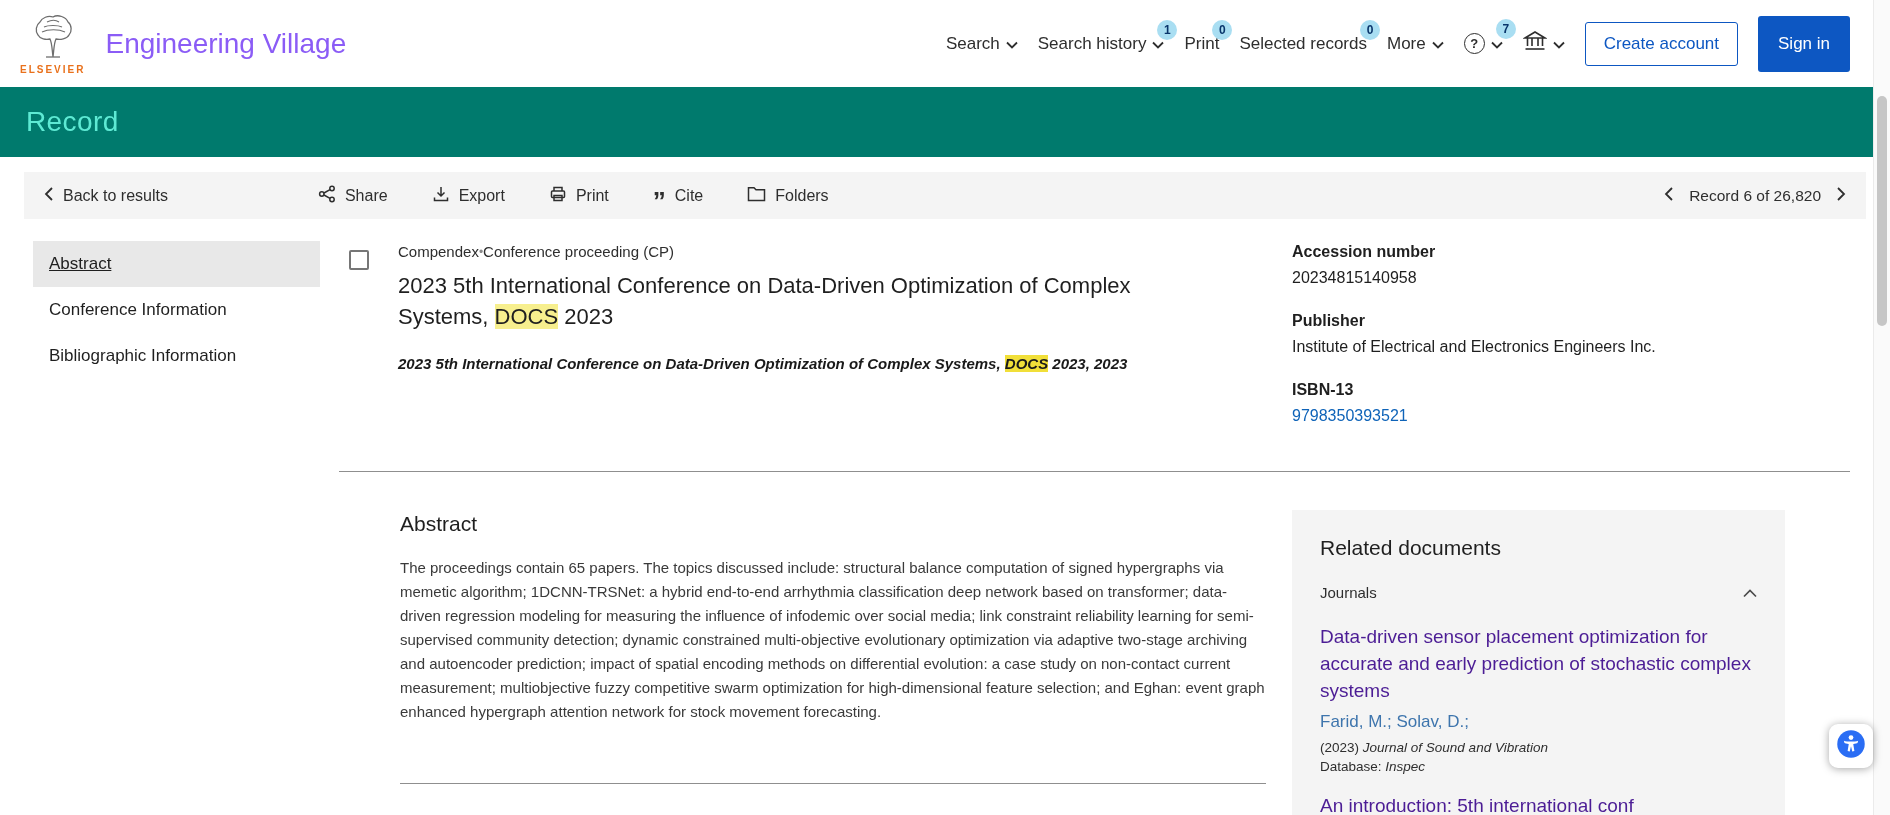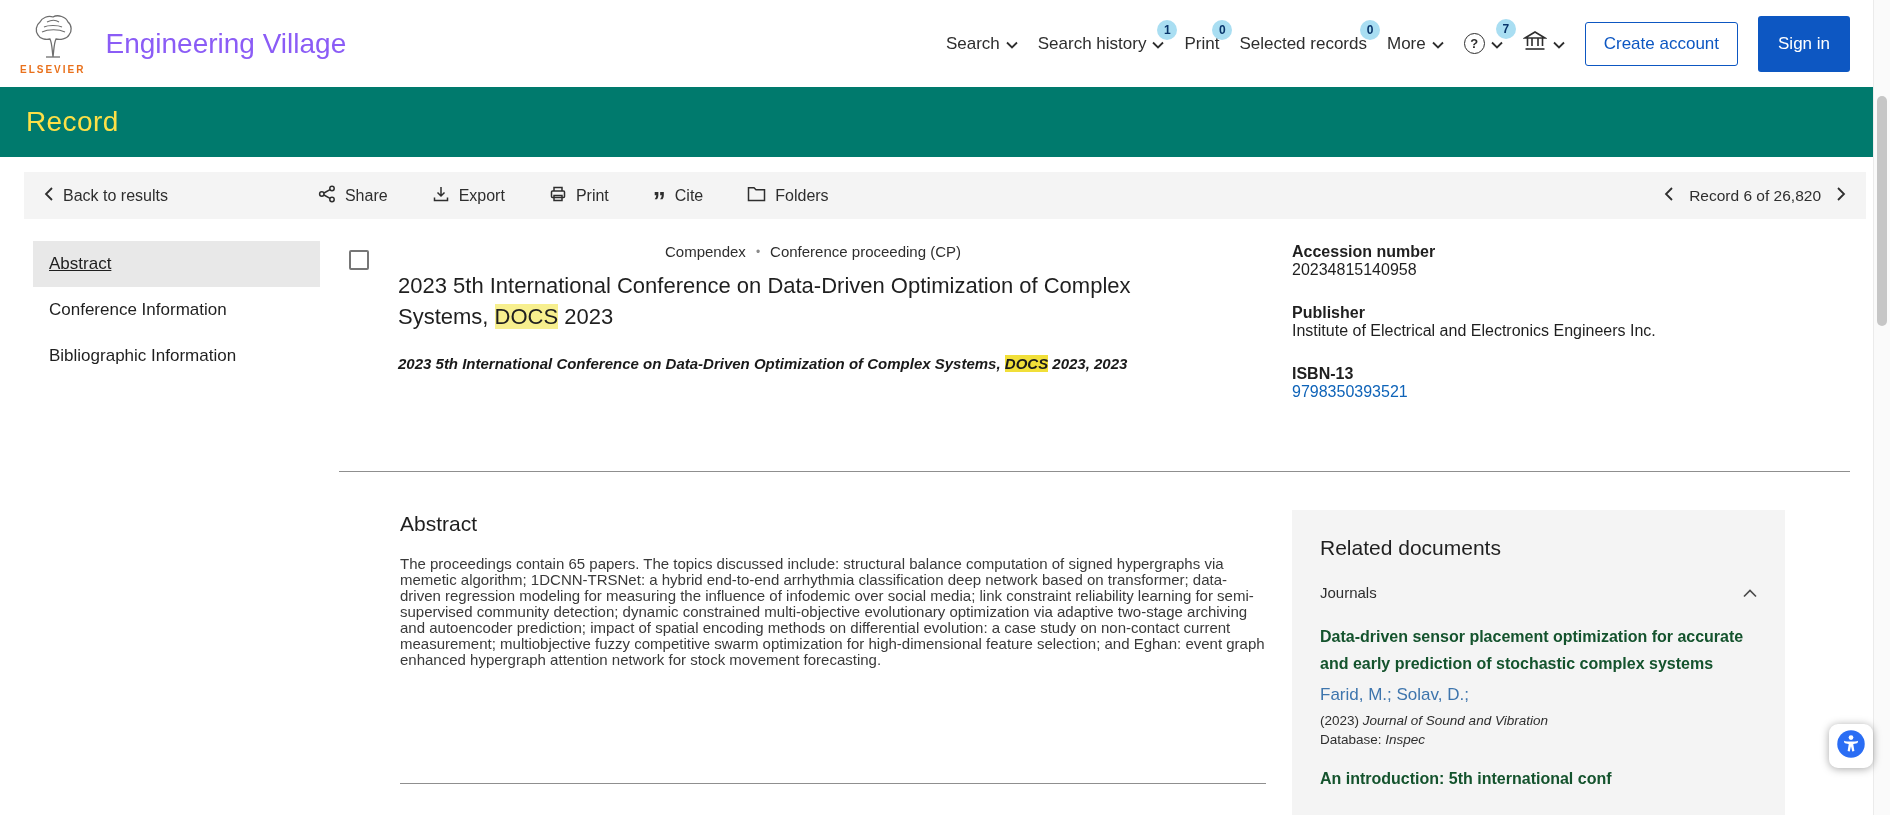"Record" .banner h1 { color: #fde047 -> #5eead4 }
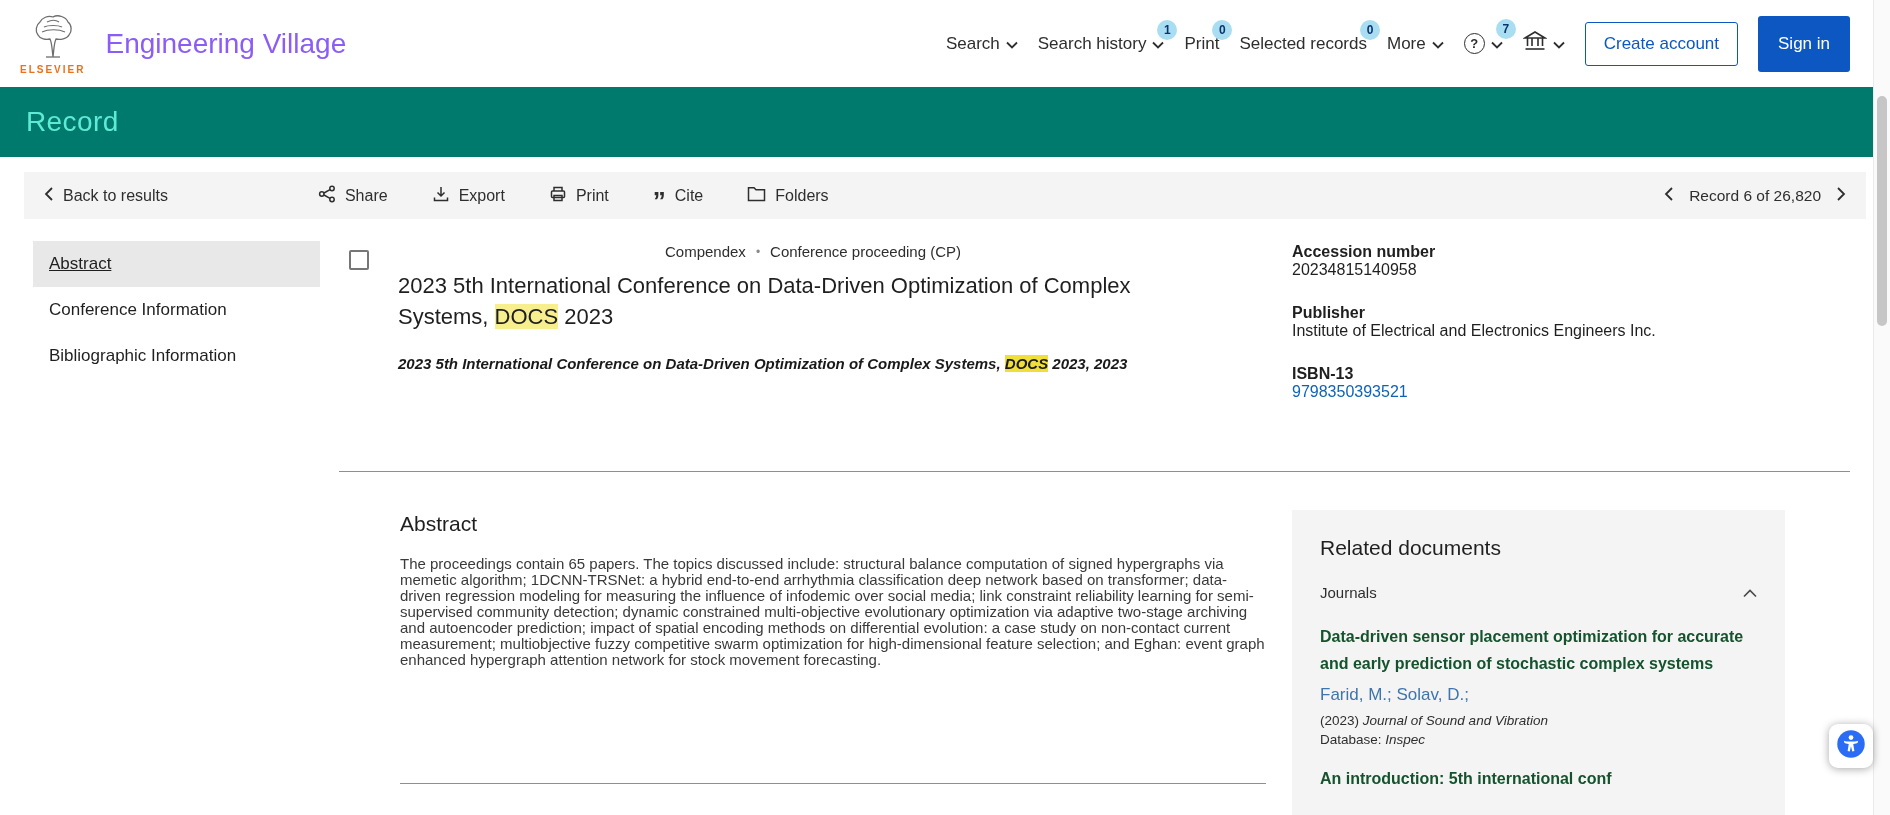"Compendex" .meta-line { gap: 10px -> none; justify-content: center -> none }
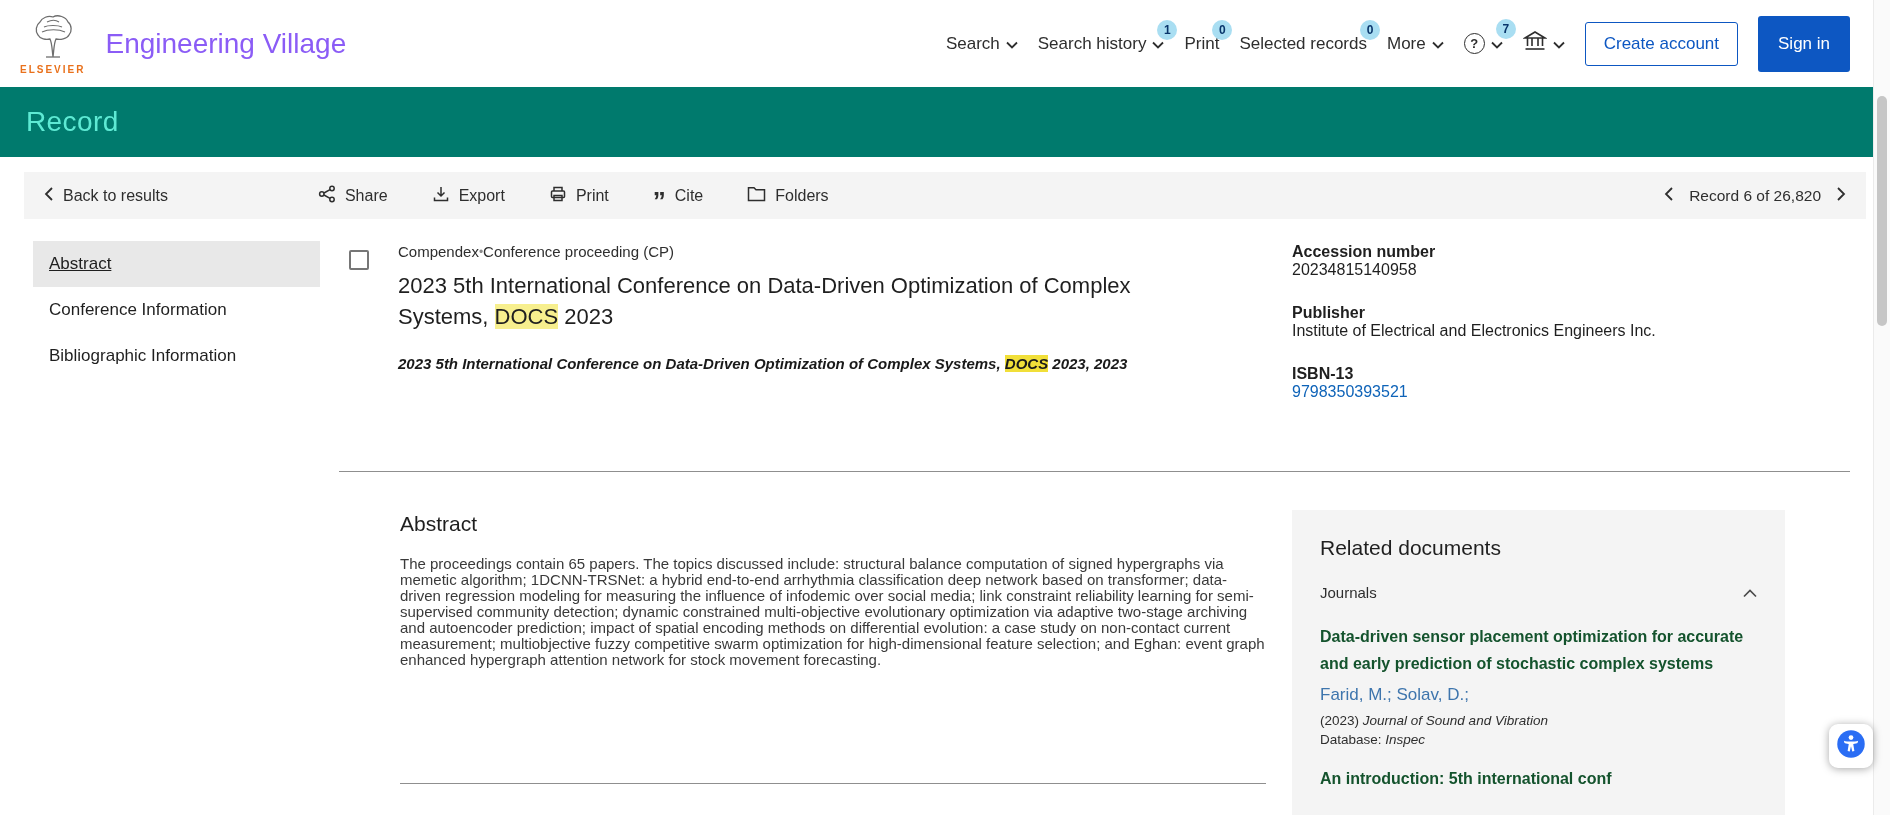"20234815140958" .meta-value { margin-top: none -> 8px }
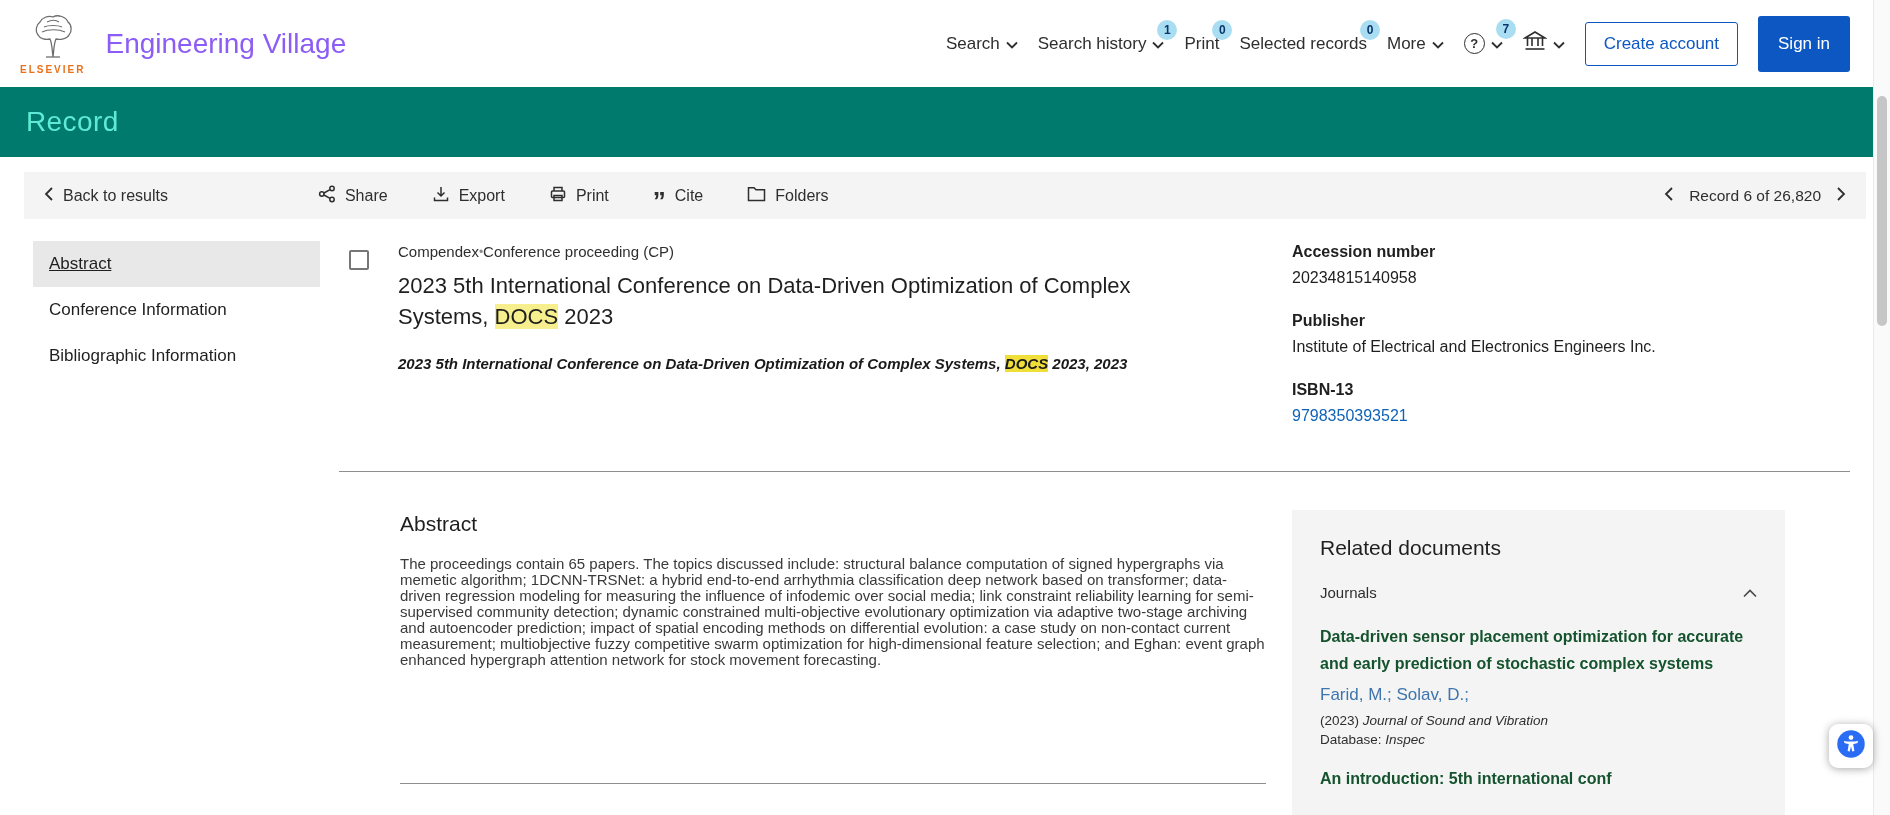"The proceedings contain 65 papers." .abs-text { line-height: 16px -> 24px }
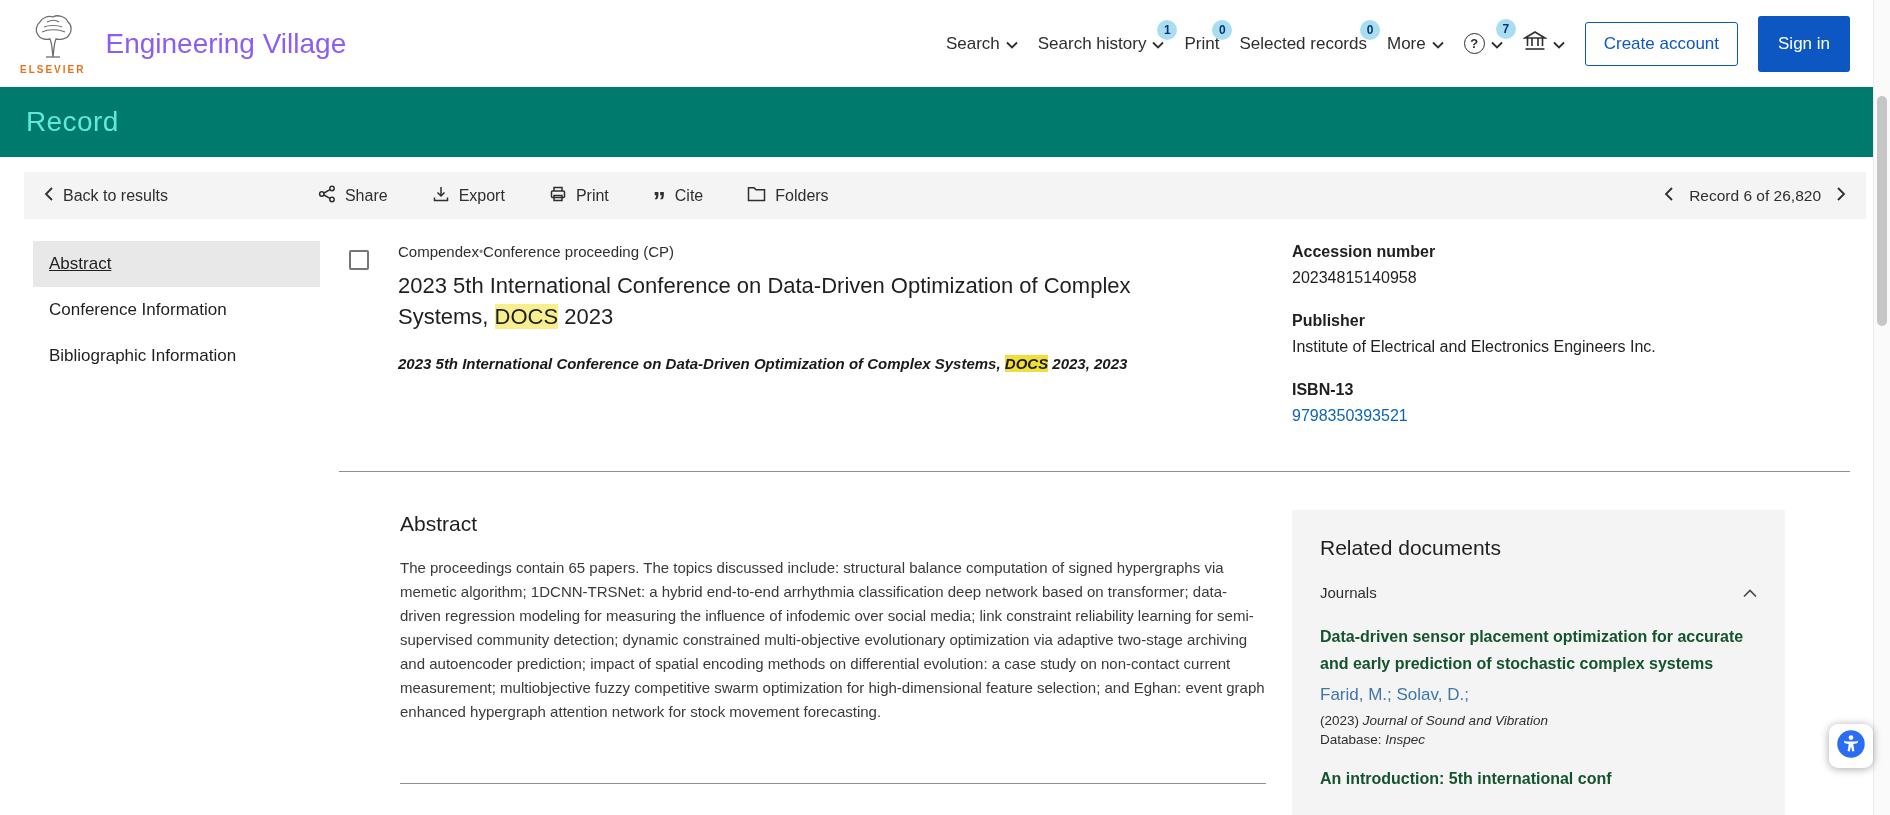"Data-driven sensor placement" .rel-title { color: #14532d -> #4c1d95; font-size: 16px -> 19px; font-weight: 700 -> 400 }
